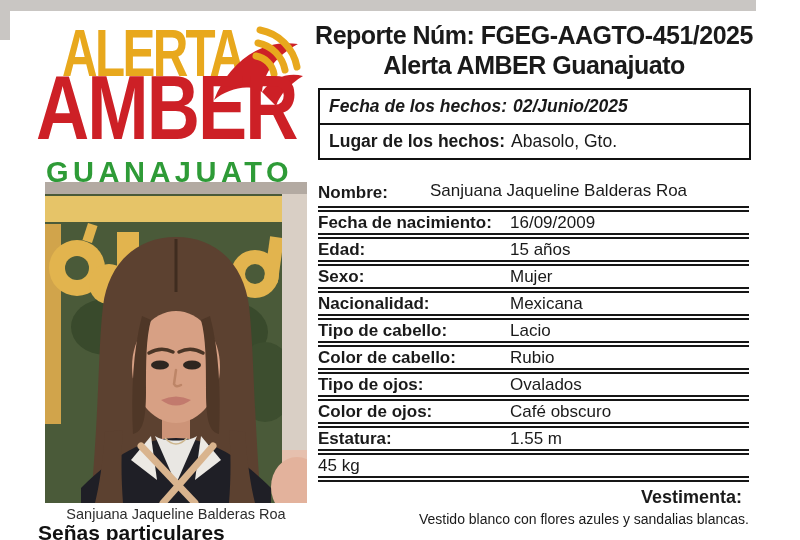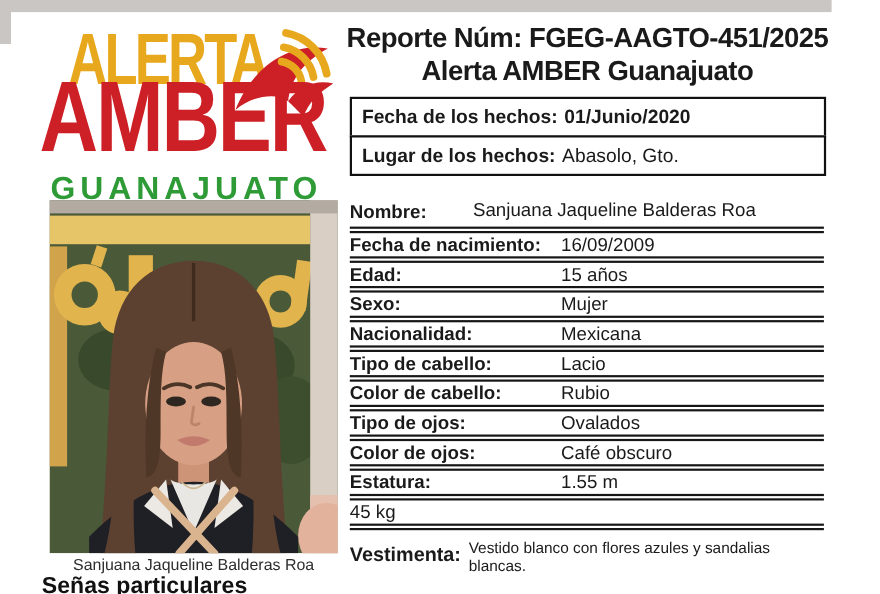"Fecha de los hechos:" .box-date { font-style: none -> italic }
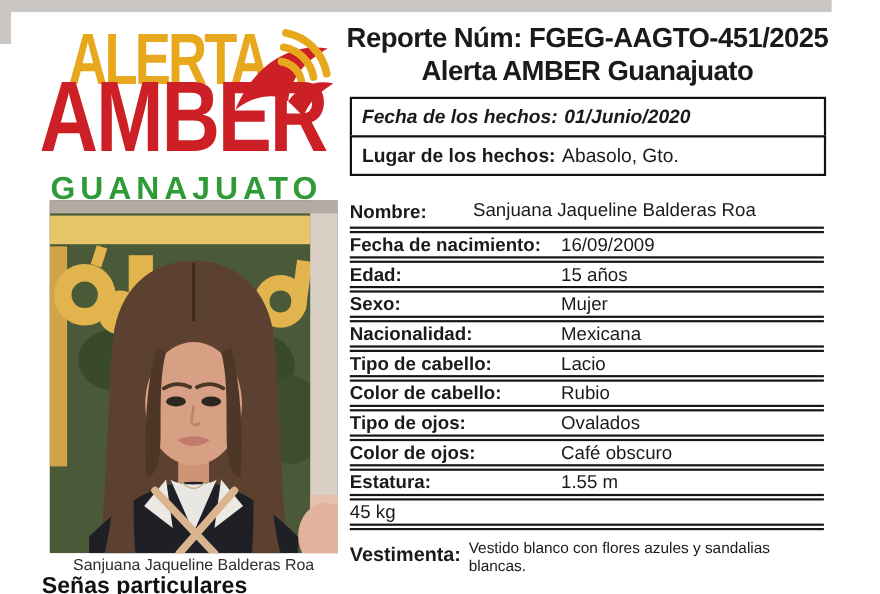"01/Junio/2020" span.val { text: 01/Junio/2020 -> 02/Junio/2025 }
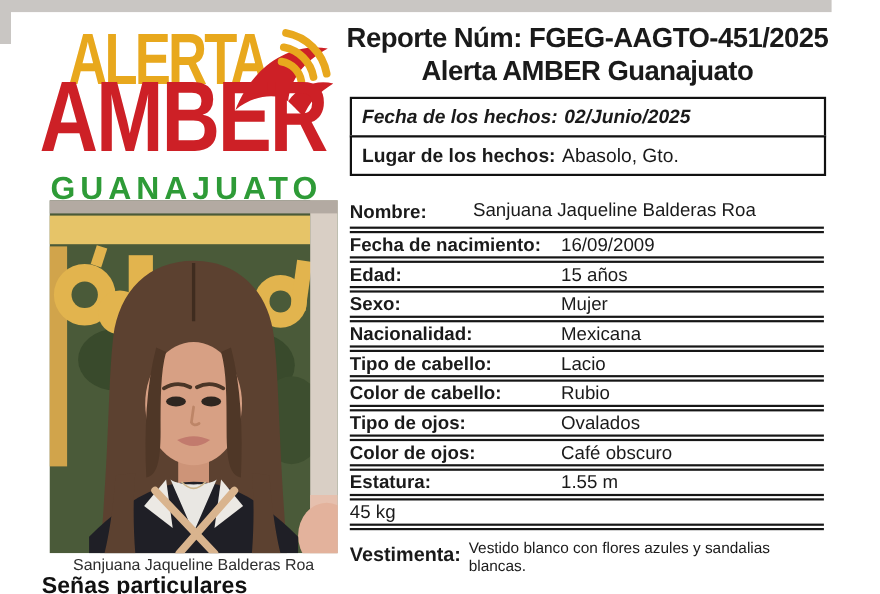"Vestimenta:" .row-vestimenta { align-items: center -> flex-end; flex-direction: none -> column }
